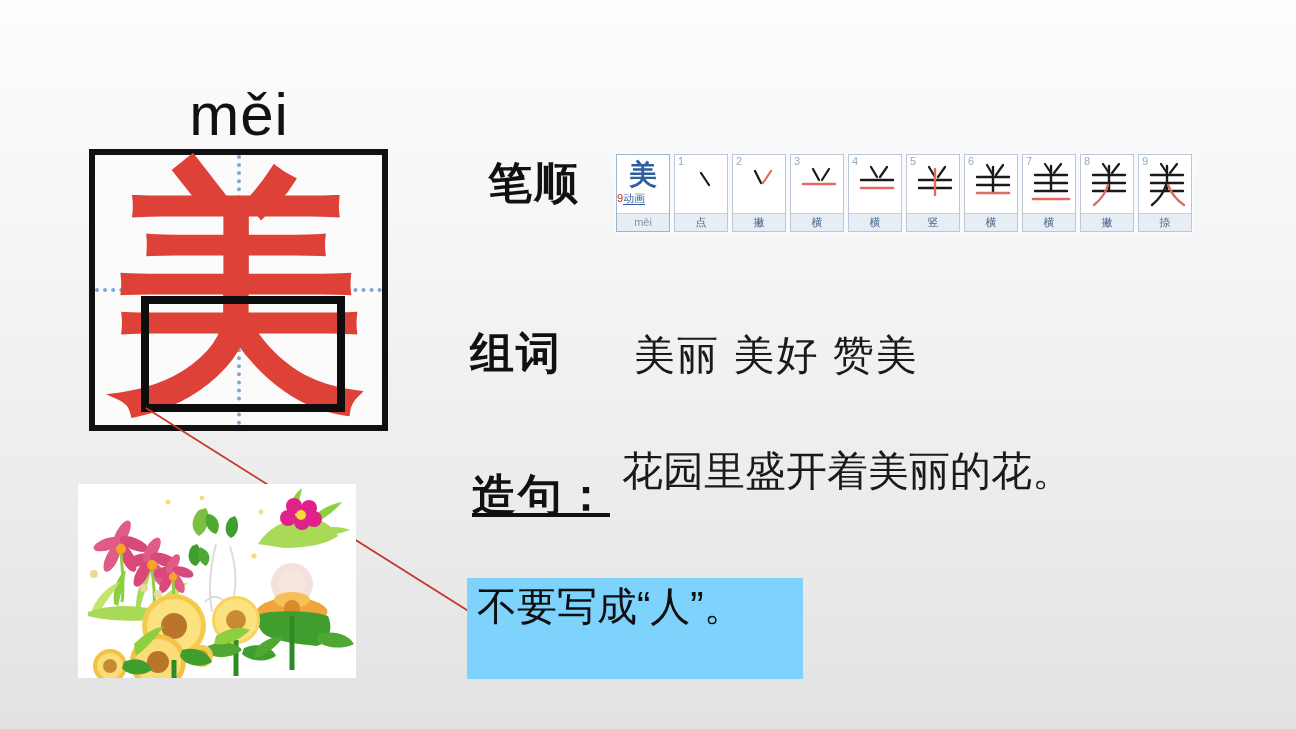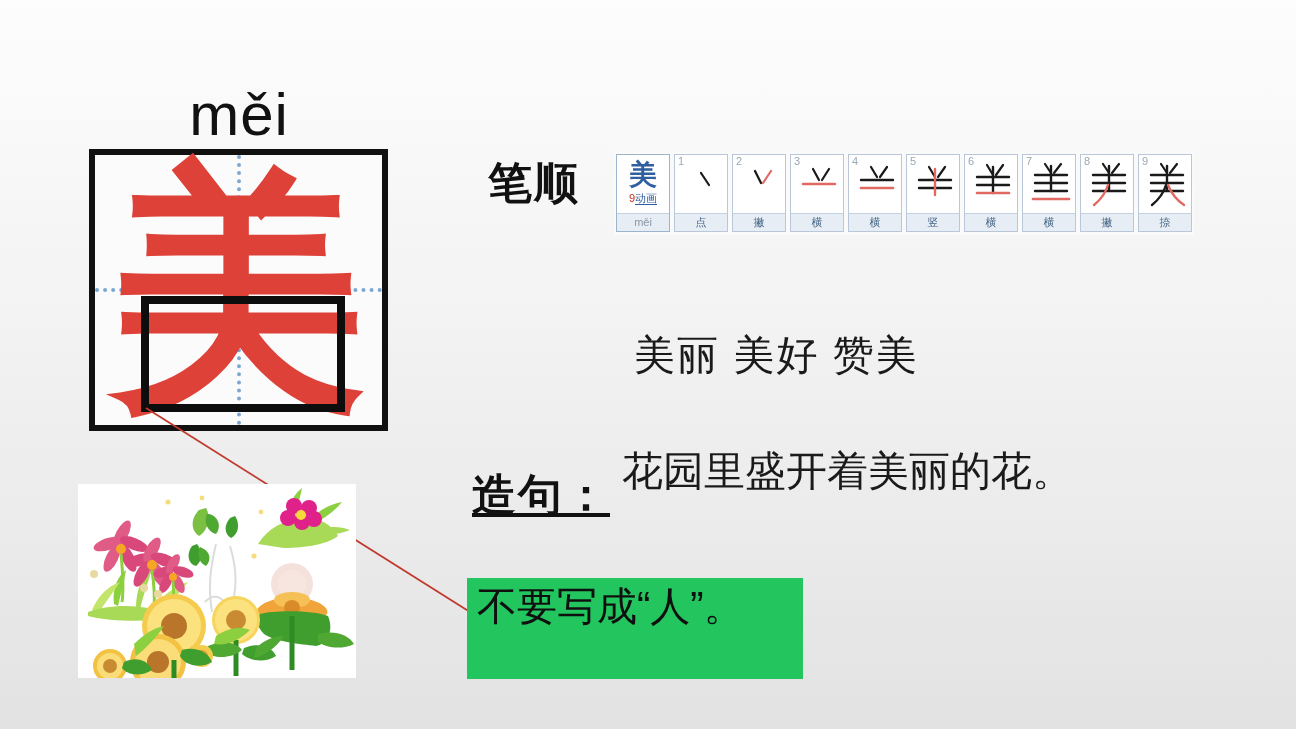"9动画" .first-meta { text-align: center -> left }
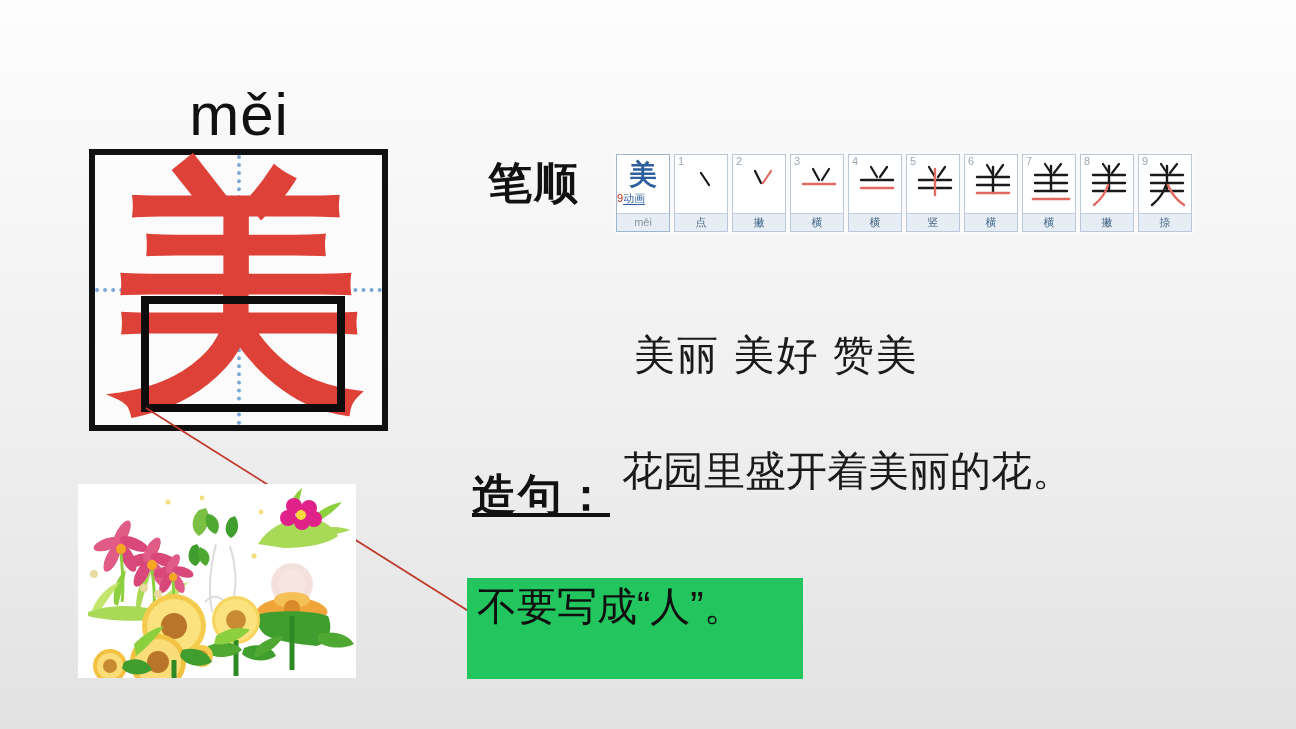"组词" div.row-label { html: none -> <div>组词</div> }
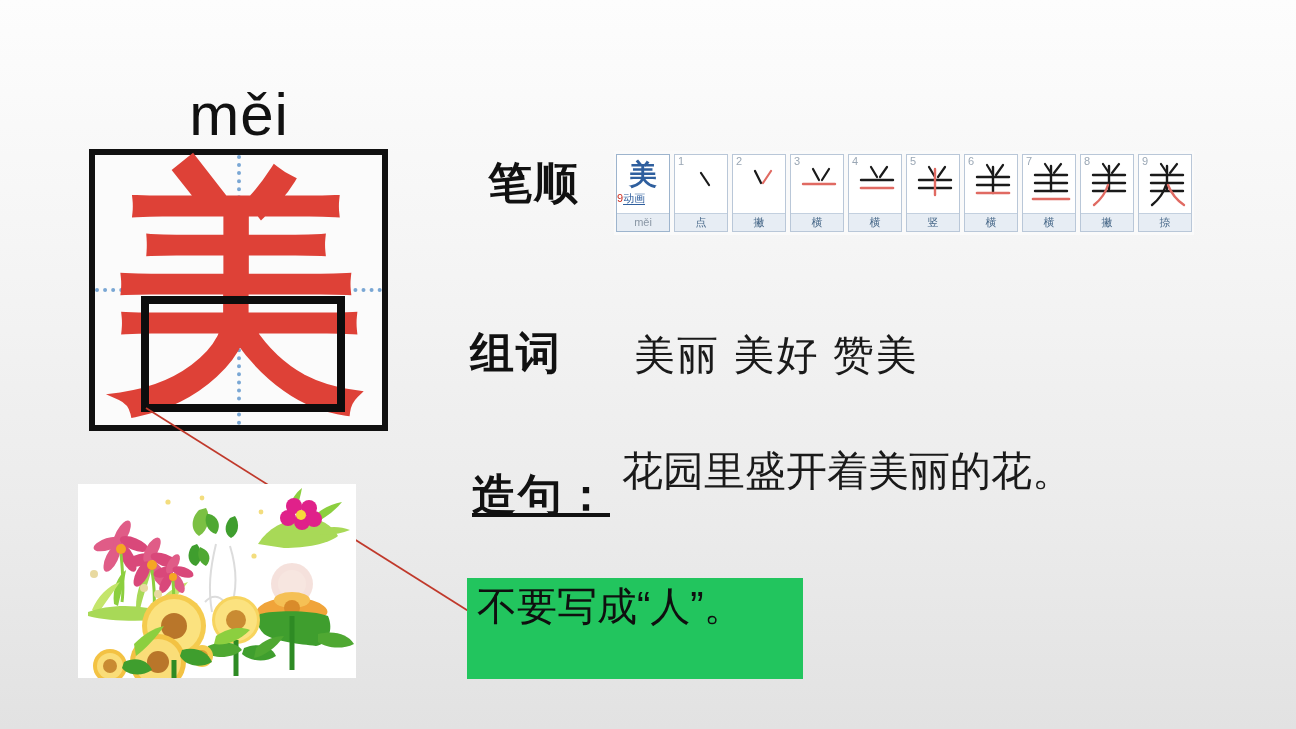"不要写成“人”。" .warning-box { background: #22c55e -> #7dd3fc }
